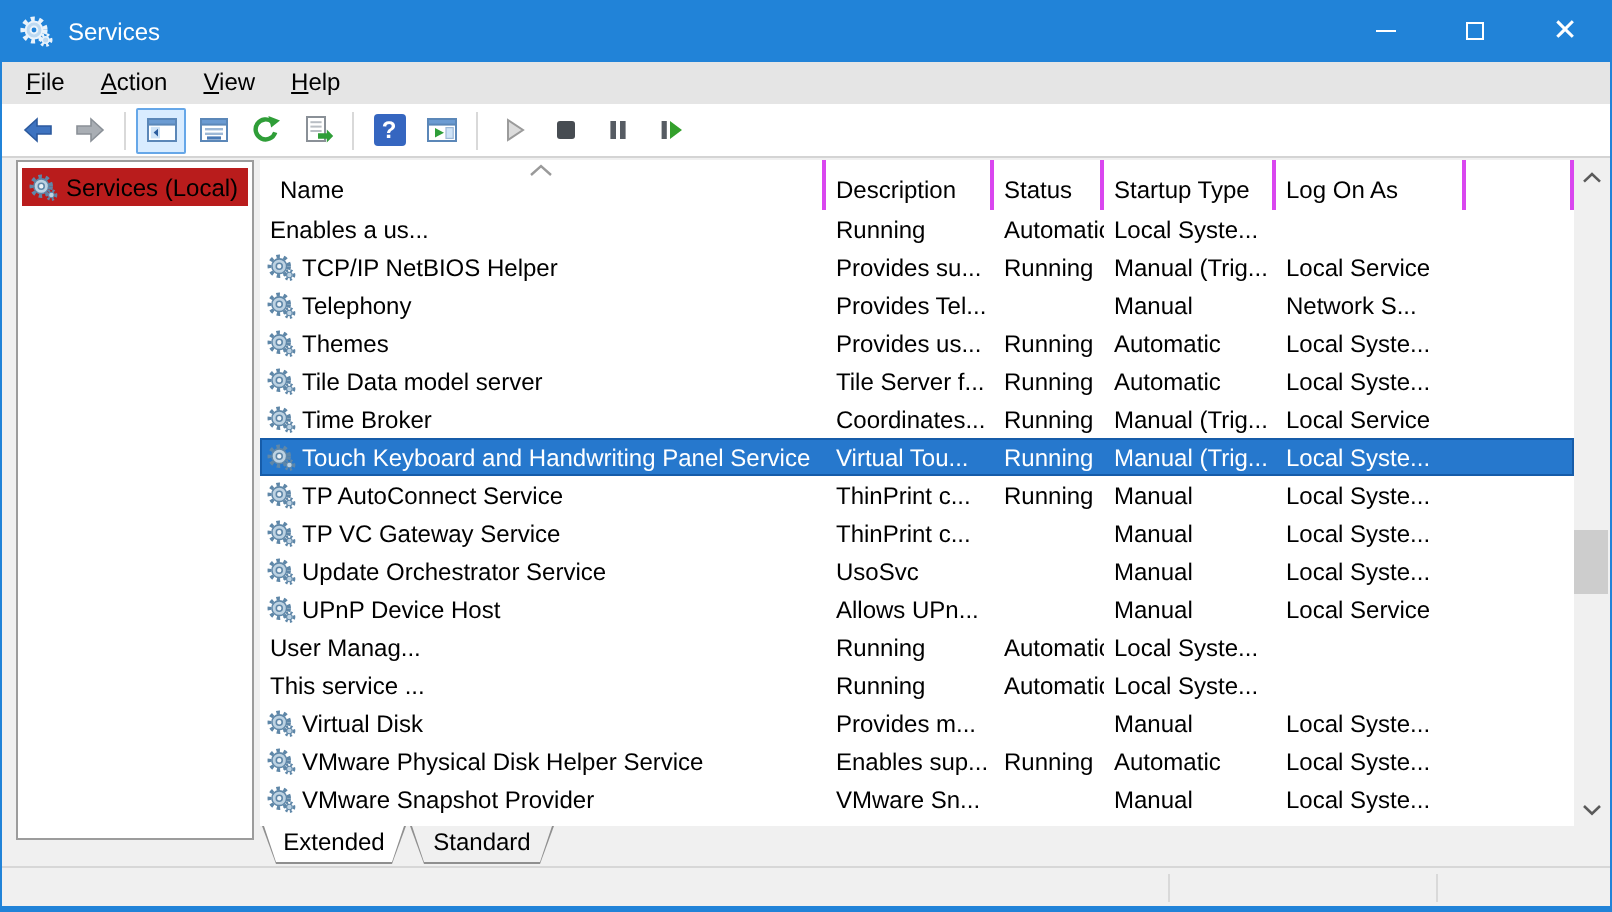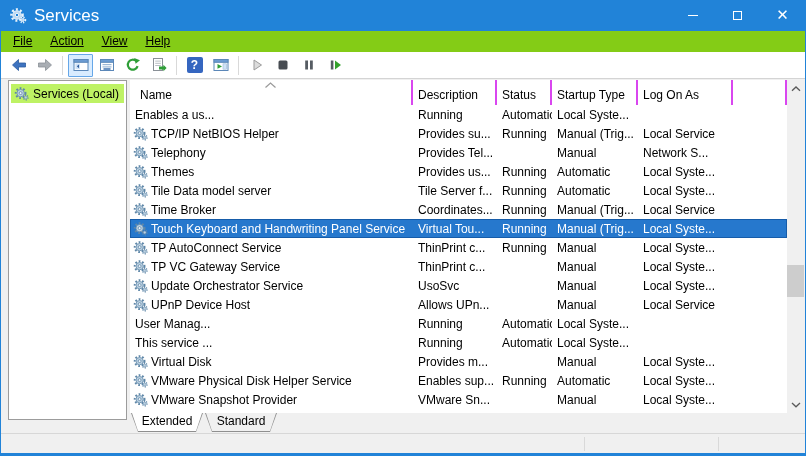"Services" .title-text { font-size: 17px -> 12px }
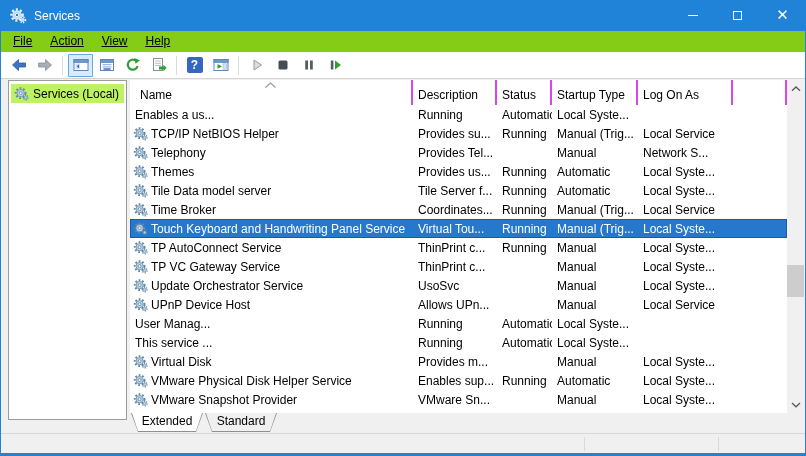"File" .menubar { background: #84cc16 -> #e5e5e5; text-decoration: underline -> none }
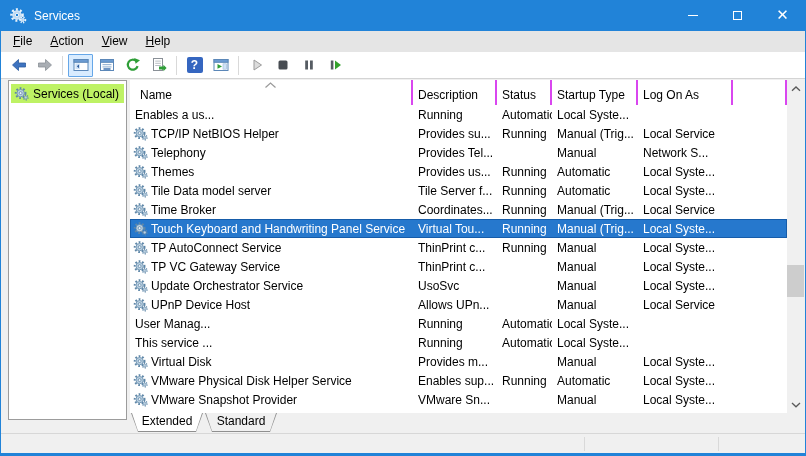"Services (Local)" .tree-item { background: #bef264 -> #b91c1c }
